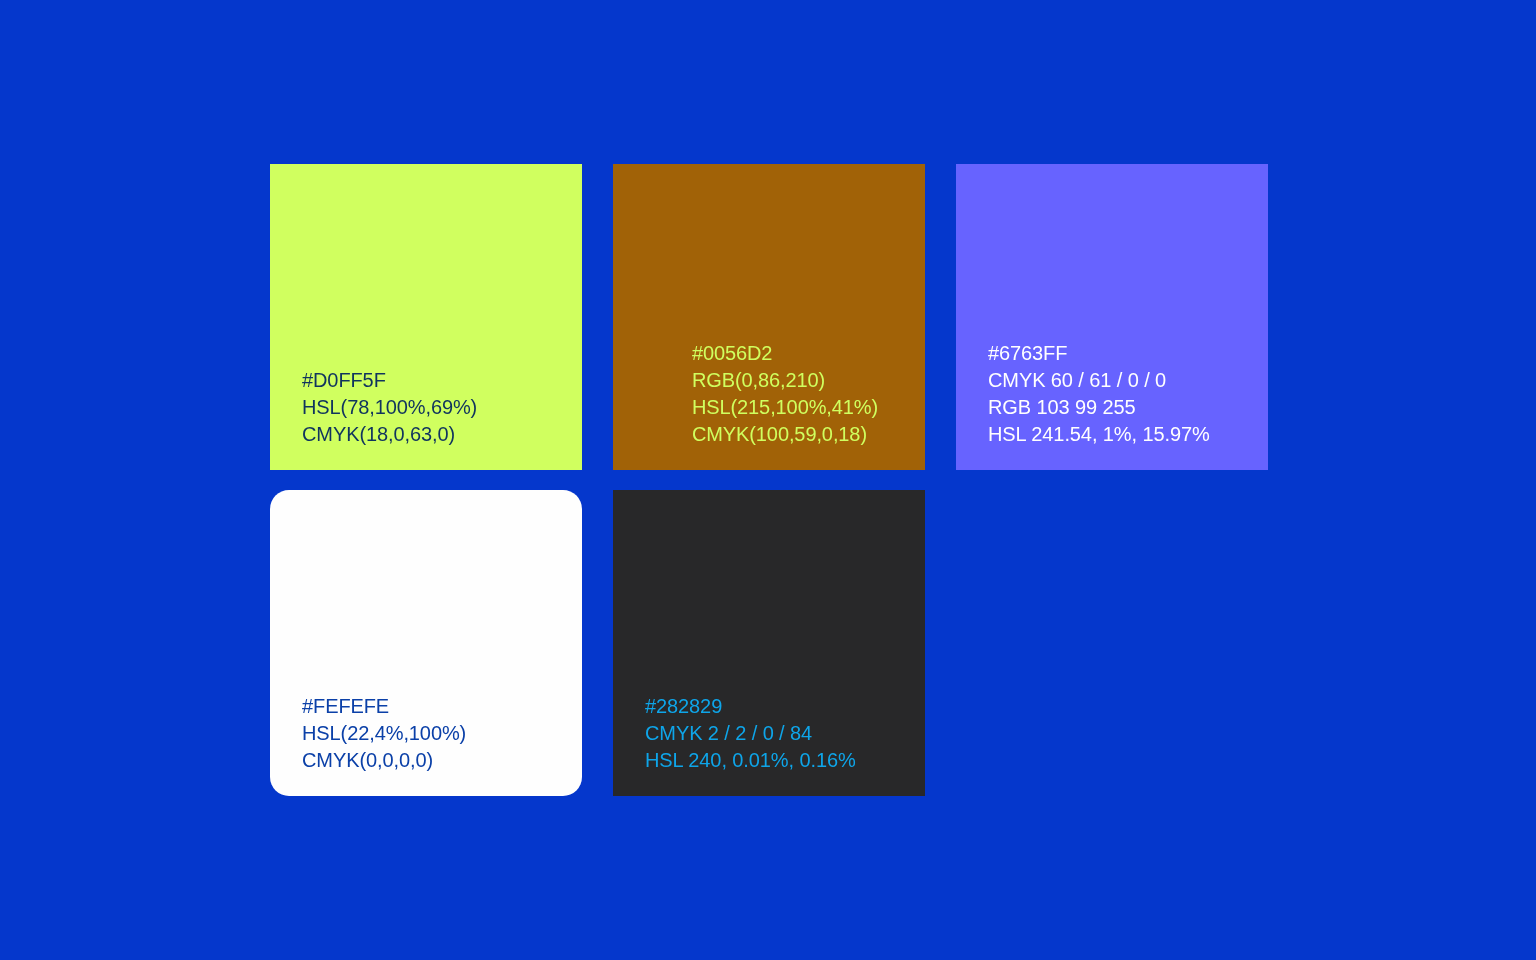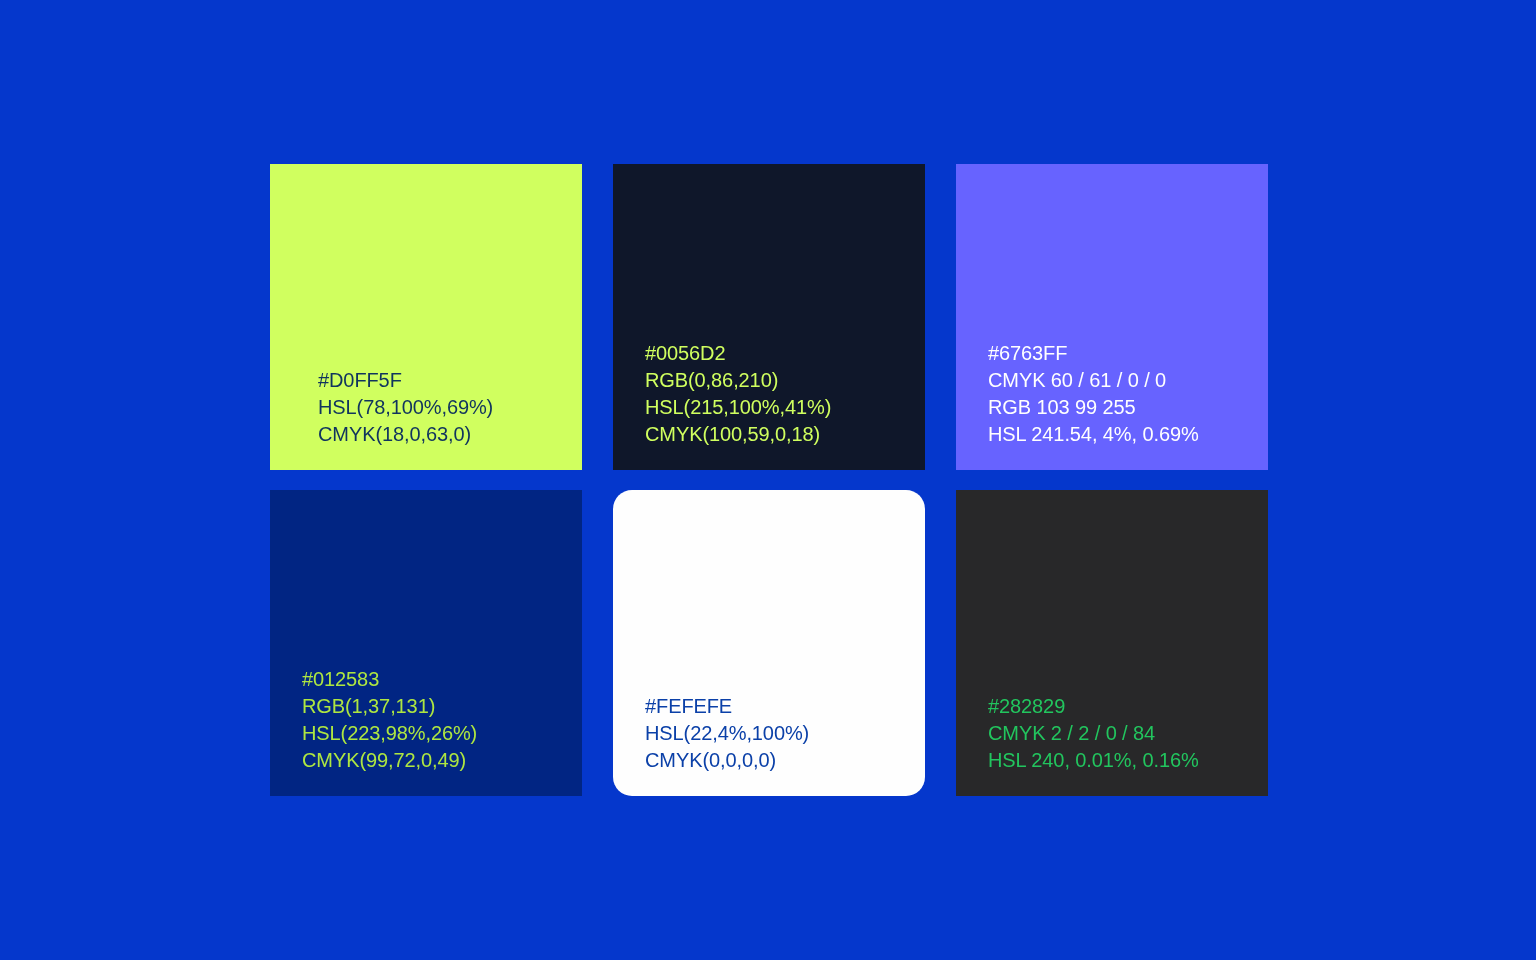"#0056D2" .card-blue { align-items: none -> center; background: #0f172a -> #a16207 }
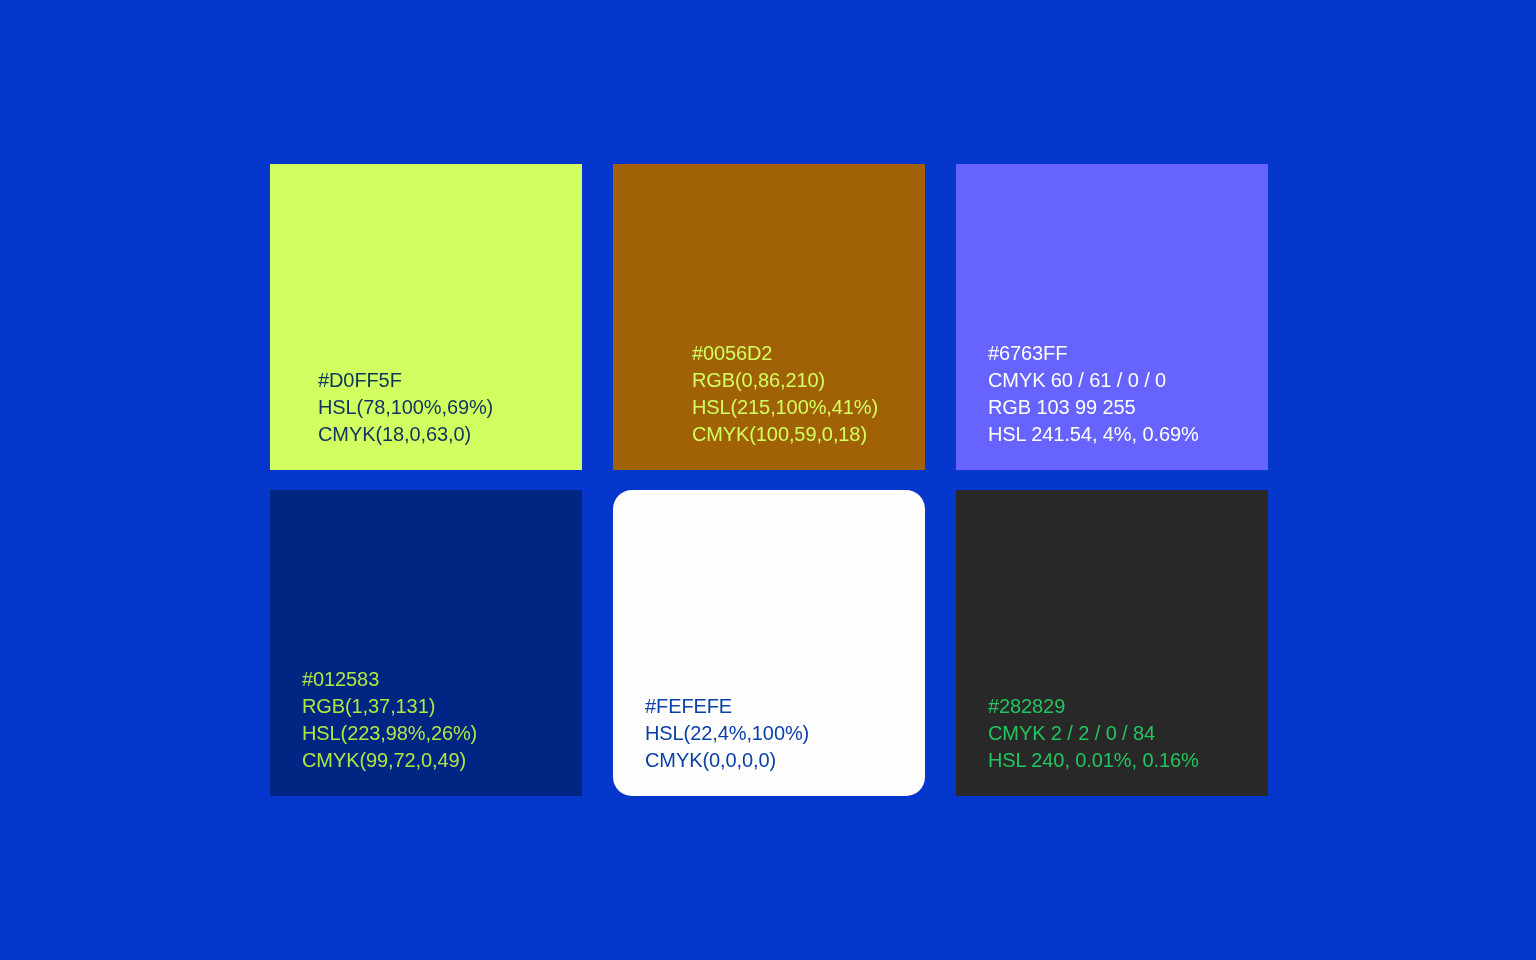"#D0FF5F" .card-lime .swatch-line { margin-left: 16px -> none }
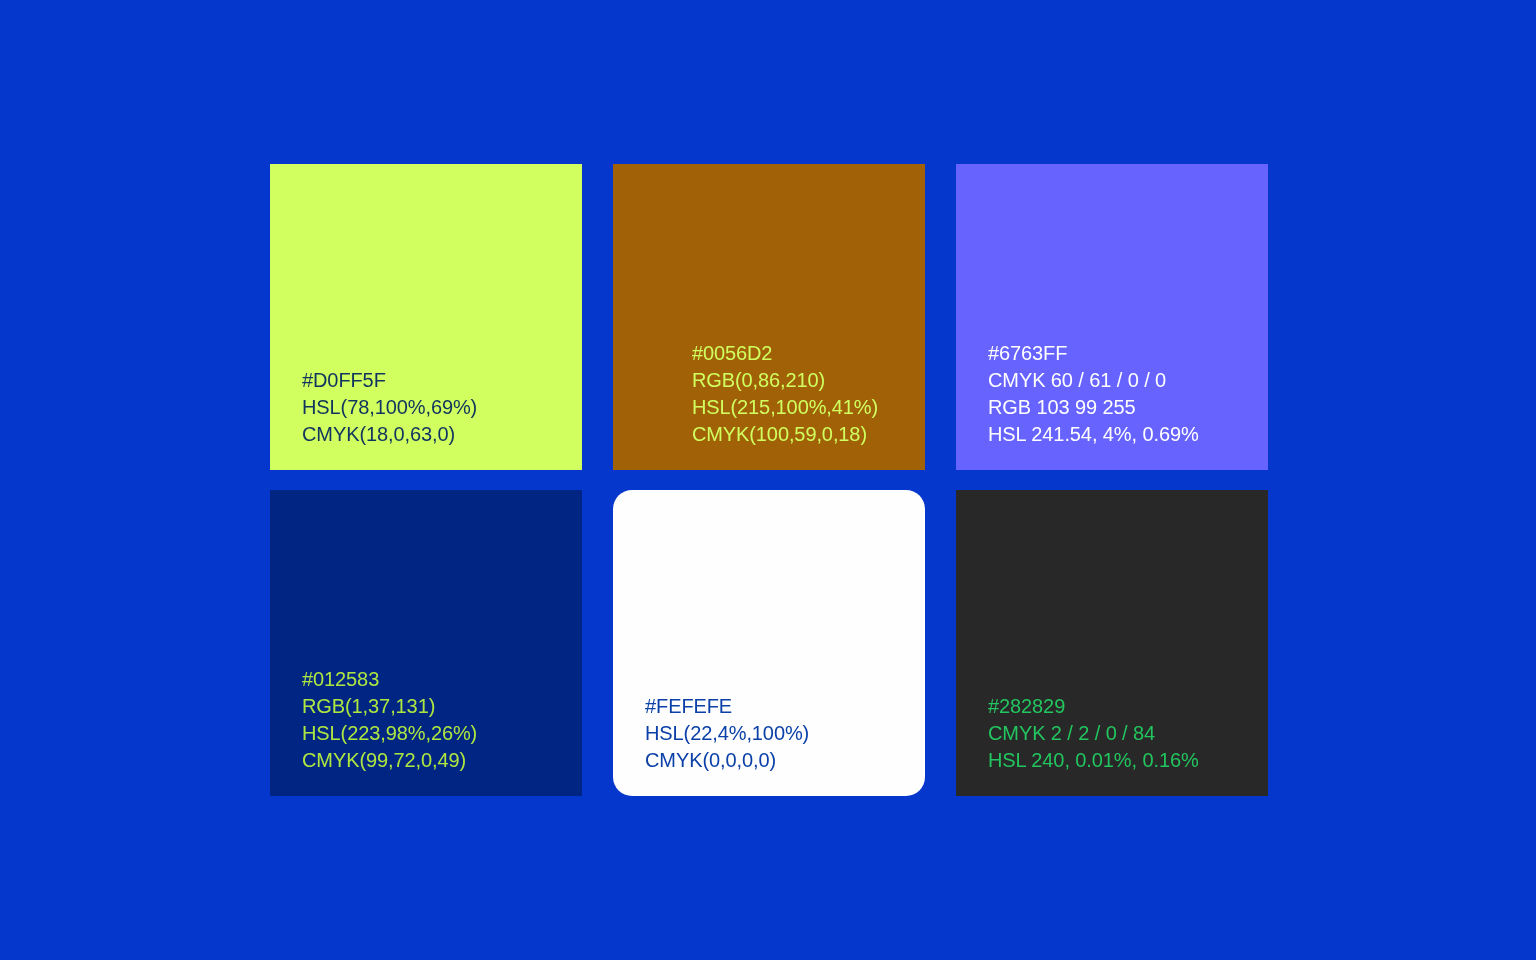"HSL 241.54, 4%, 0.69%" span.swatch-line { text: 4%, 0.69% -> 1%, 15.97% }
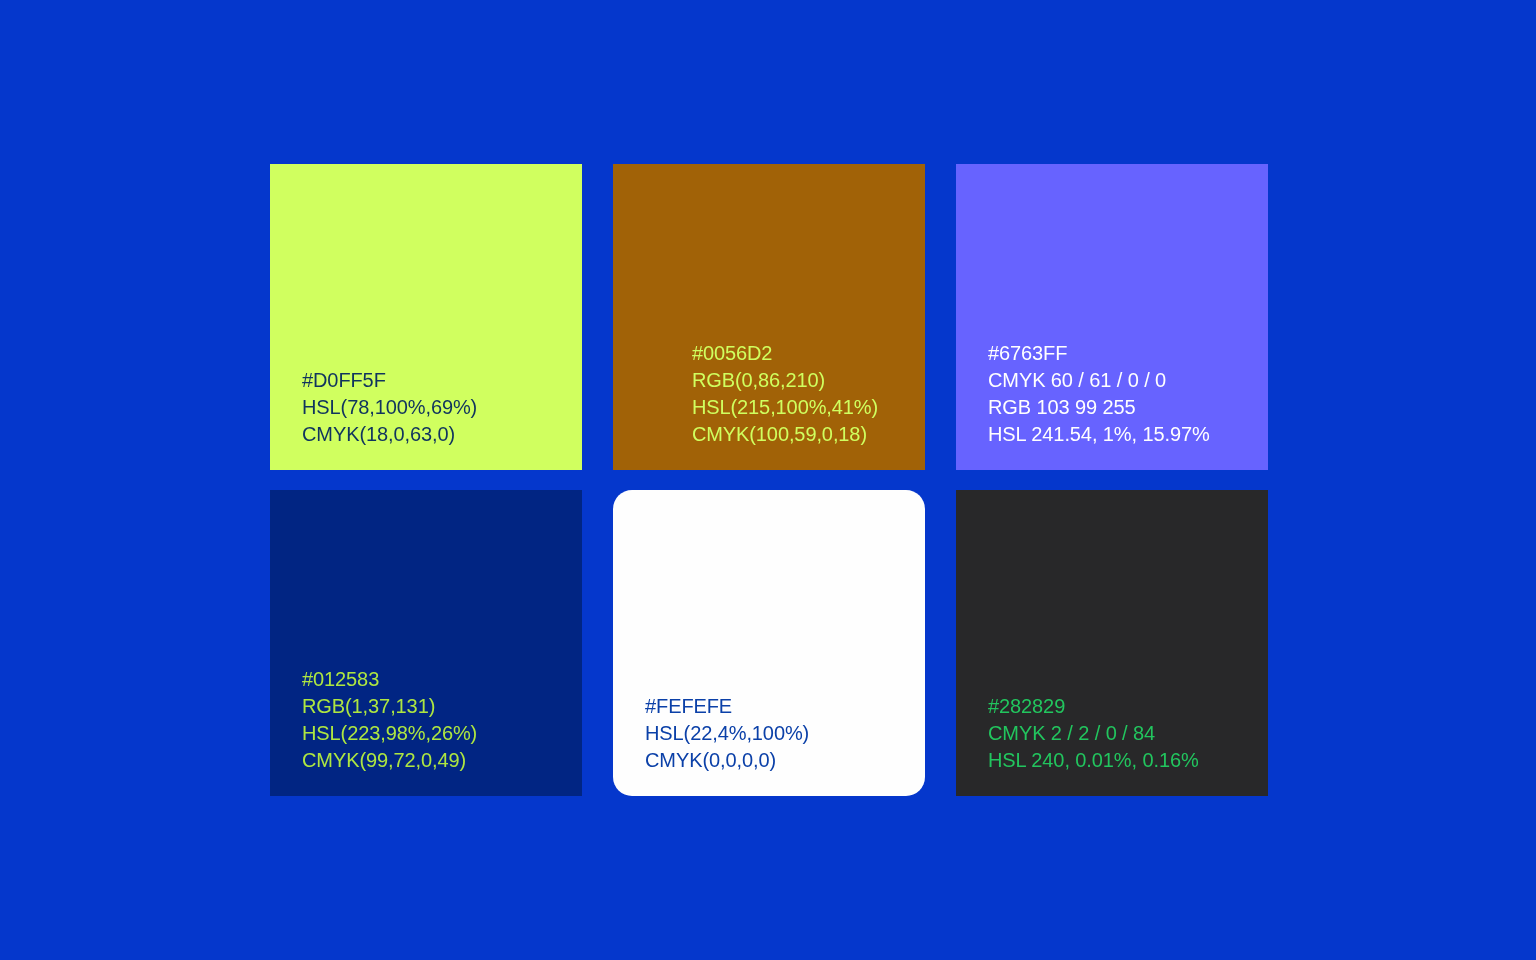"#012583" div.swatch-card { html: <div> <div> <span>#012583</span> <span>RGB(1,37,131)</span> <span>HSL(223,98%,26%)</span> <span>CMYK(99,72,0,49)</span> </div> </div> -> none }
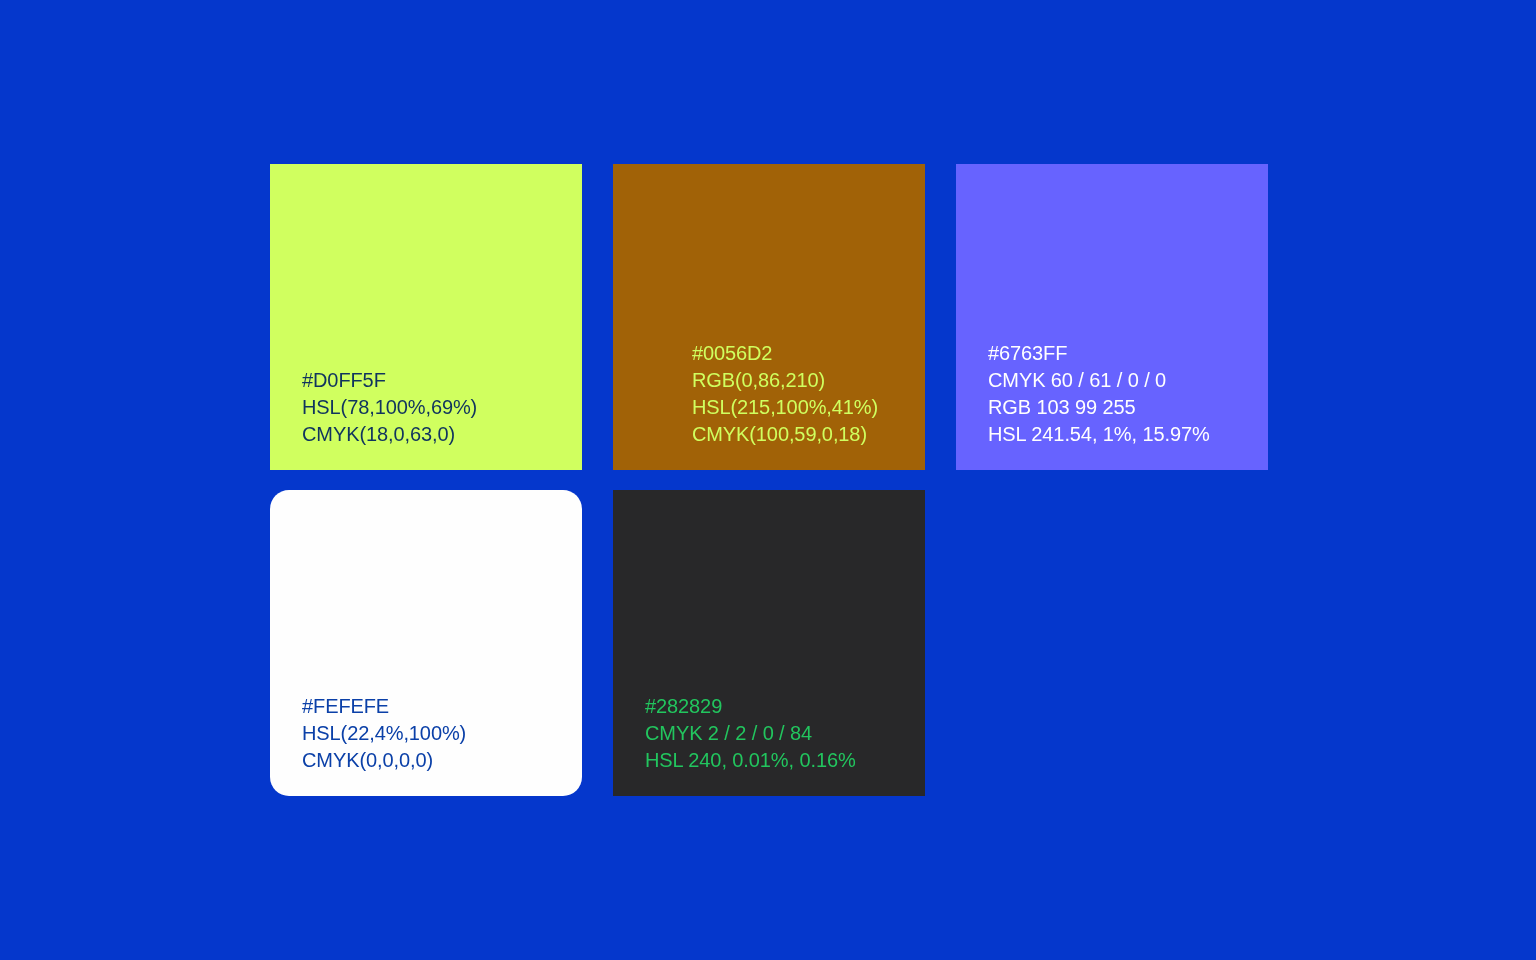"#282829" .card-dark .swatch-line { color: #22c55e -> #0ea5e9 }
